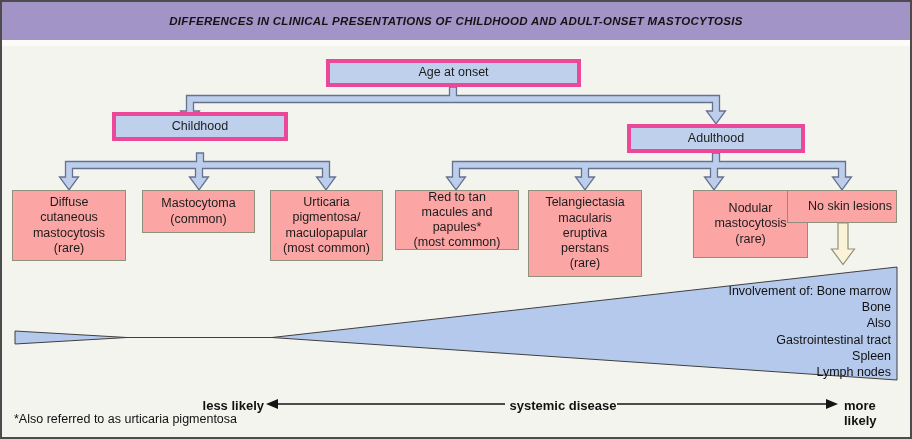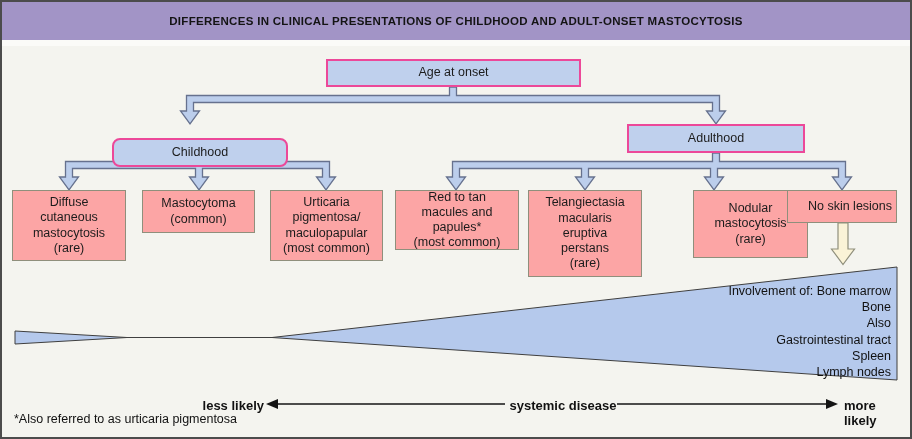"DIFFERENCES IN CLINICAL PRESENTATIONS OF" #titlebar .title { font-style: none -> italic }
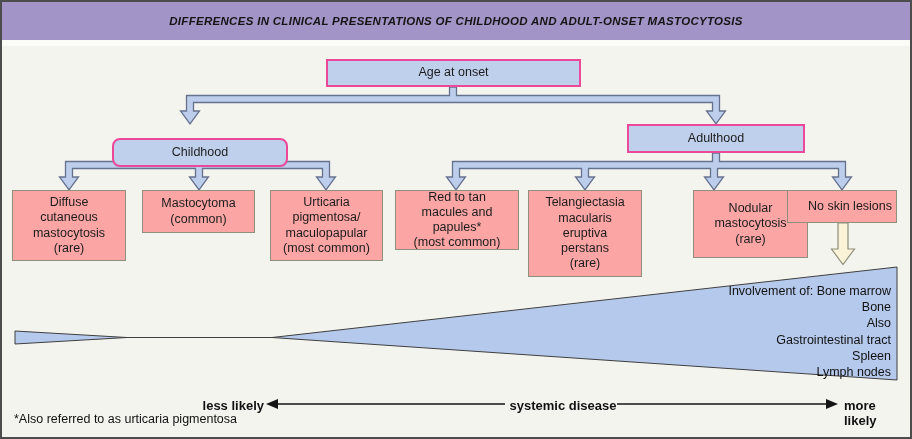"Age at onset" .blue { border: 2px solid #ec4899 -> 4px solid #ec4899 }
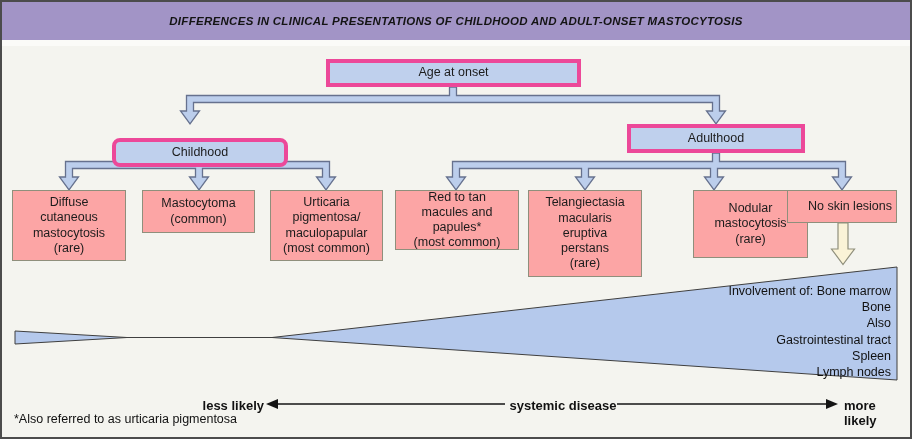"Childhood" div.node { border-radius: 8px -> none; top: 136px -> 110px }
